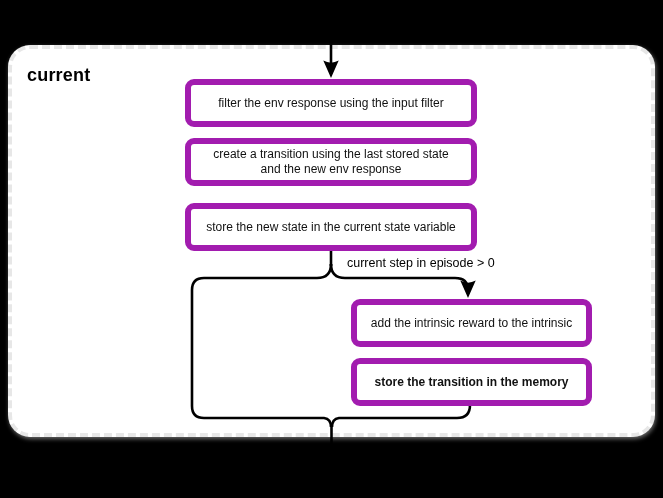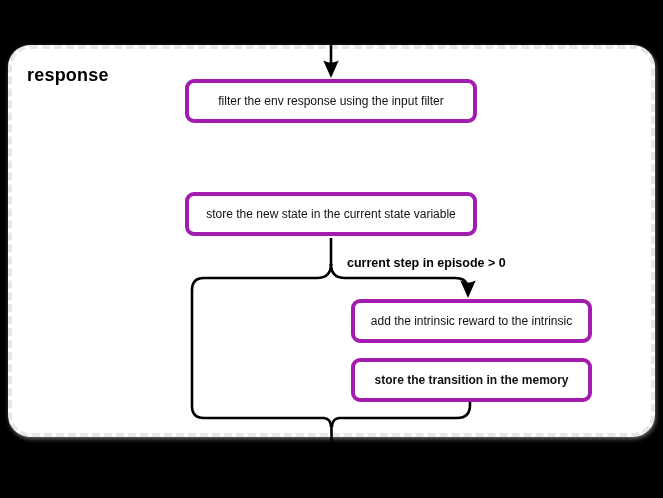"response" div.title { text: response -> current }
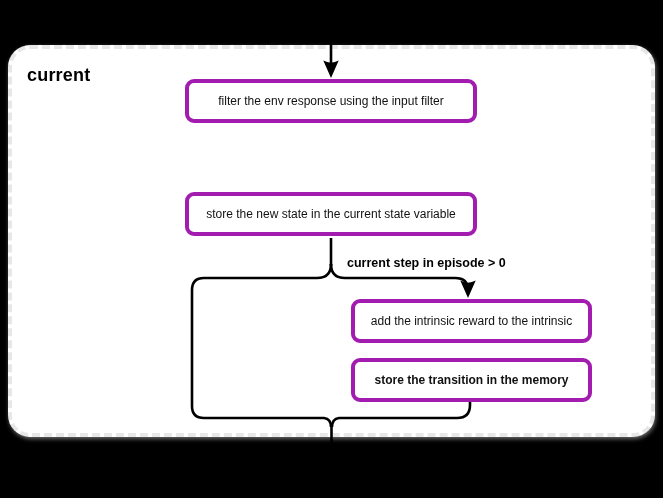"filter the env response using" .node { border: 4px solid #a21caf -> 6px solid #a21caf }
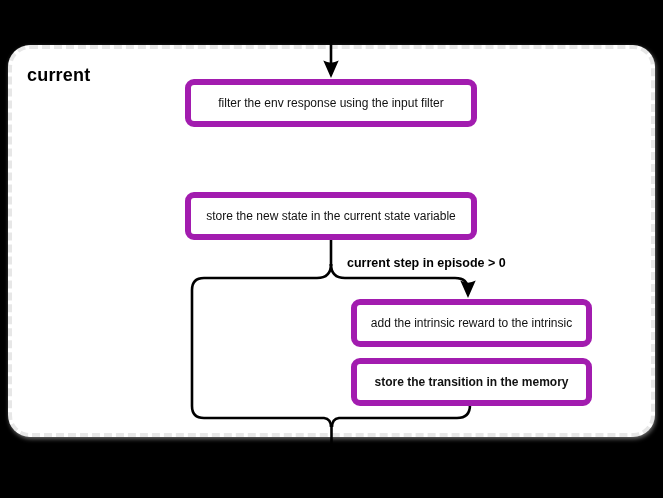"create a transition using the" div.node { html: none -> <div>create a transition using the last stored state and the new env response</div> }
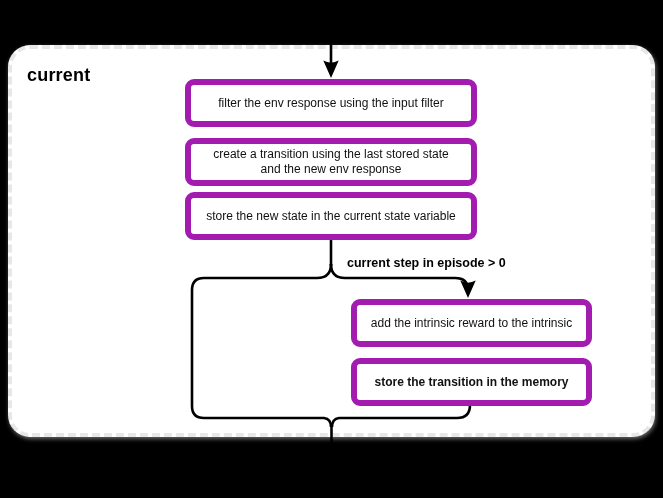"store the new state in" #node-store-state { top: 192px -> 203px }
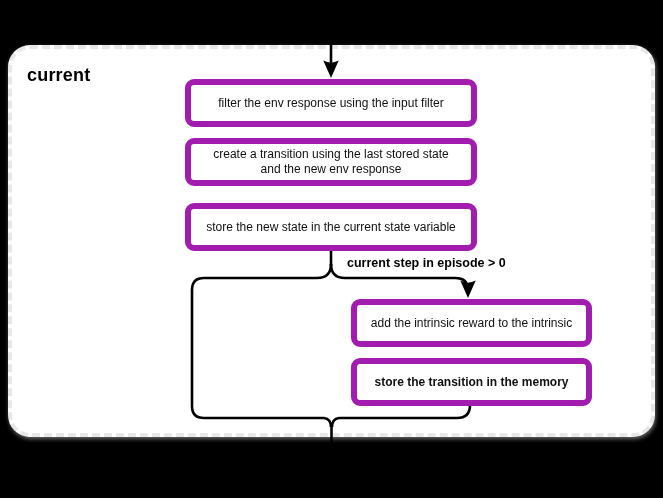"current step in episode >" .condition-label { font-weight: bold -> normal }
